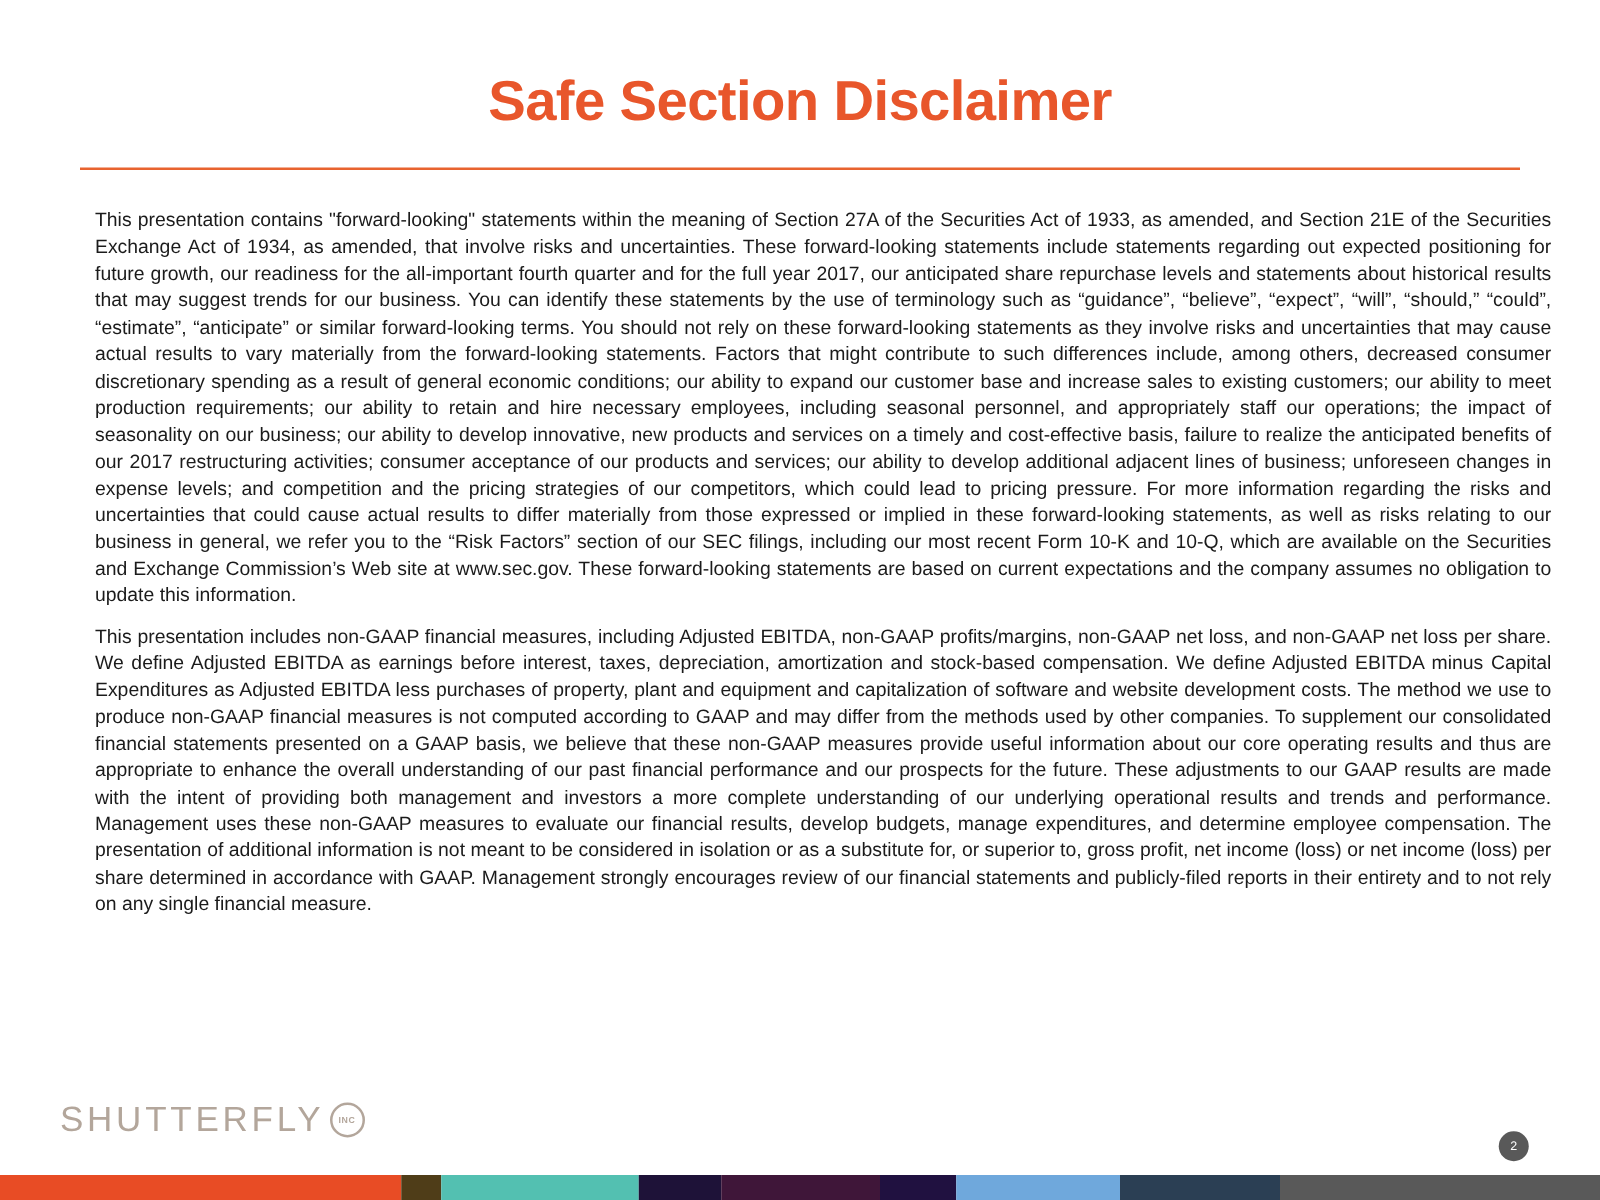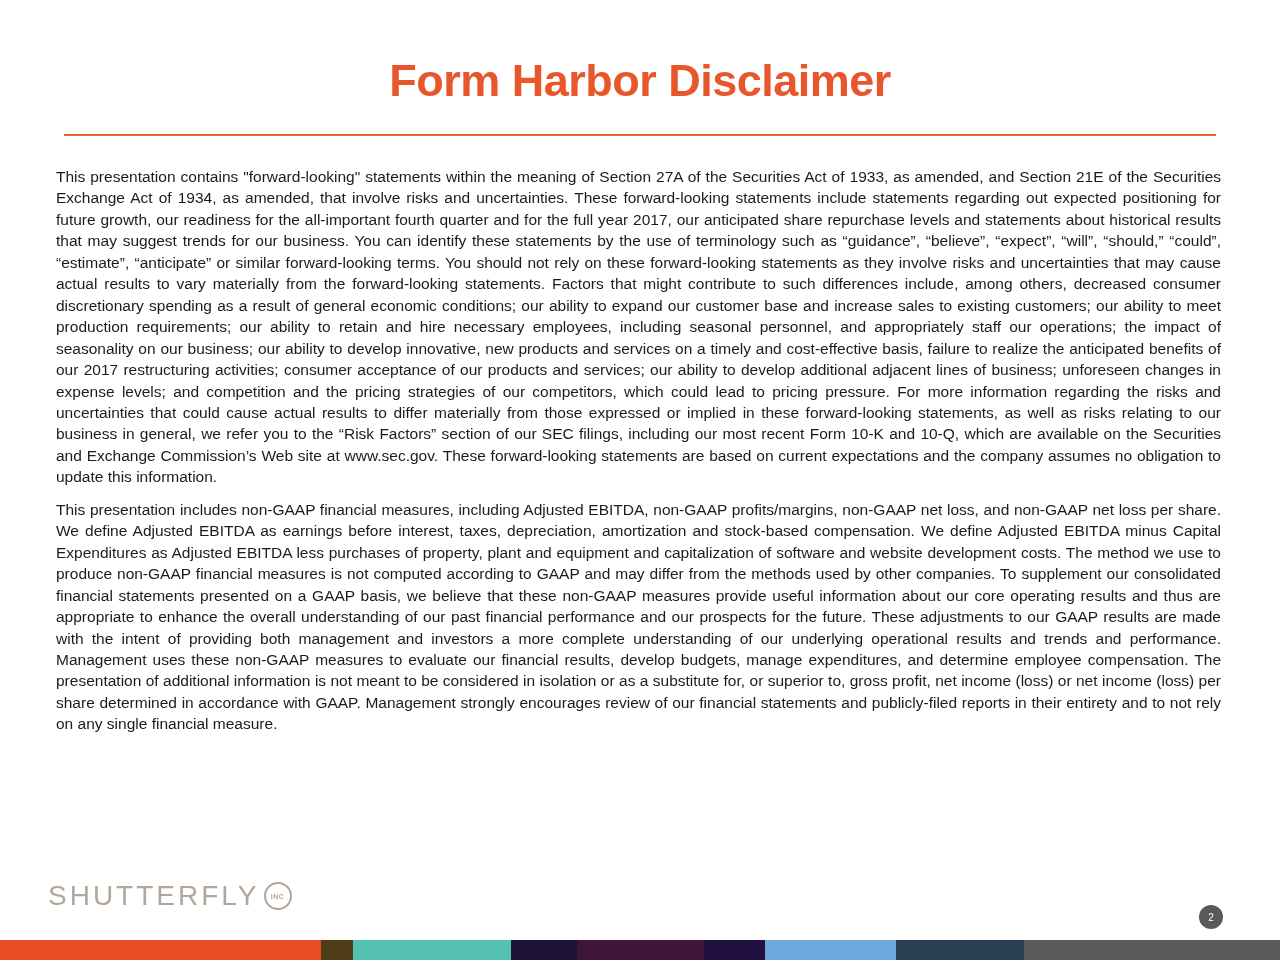"Form Harbor Disclaimer" h1.title { text: Form Harbor -> Safe Section }
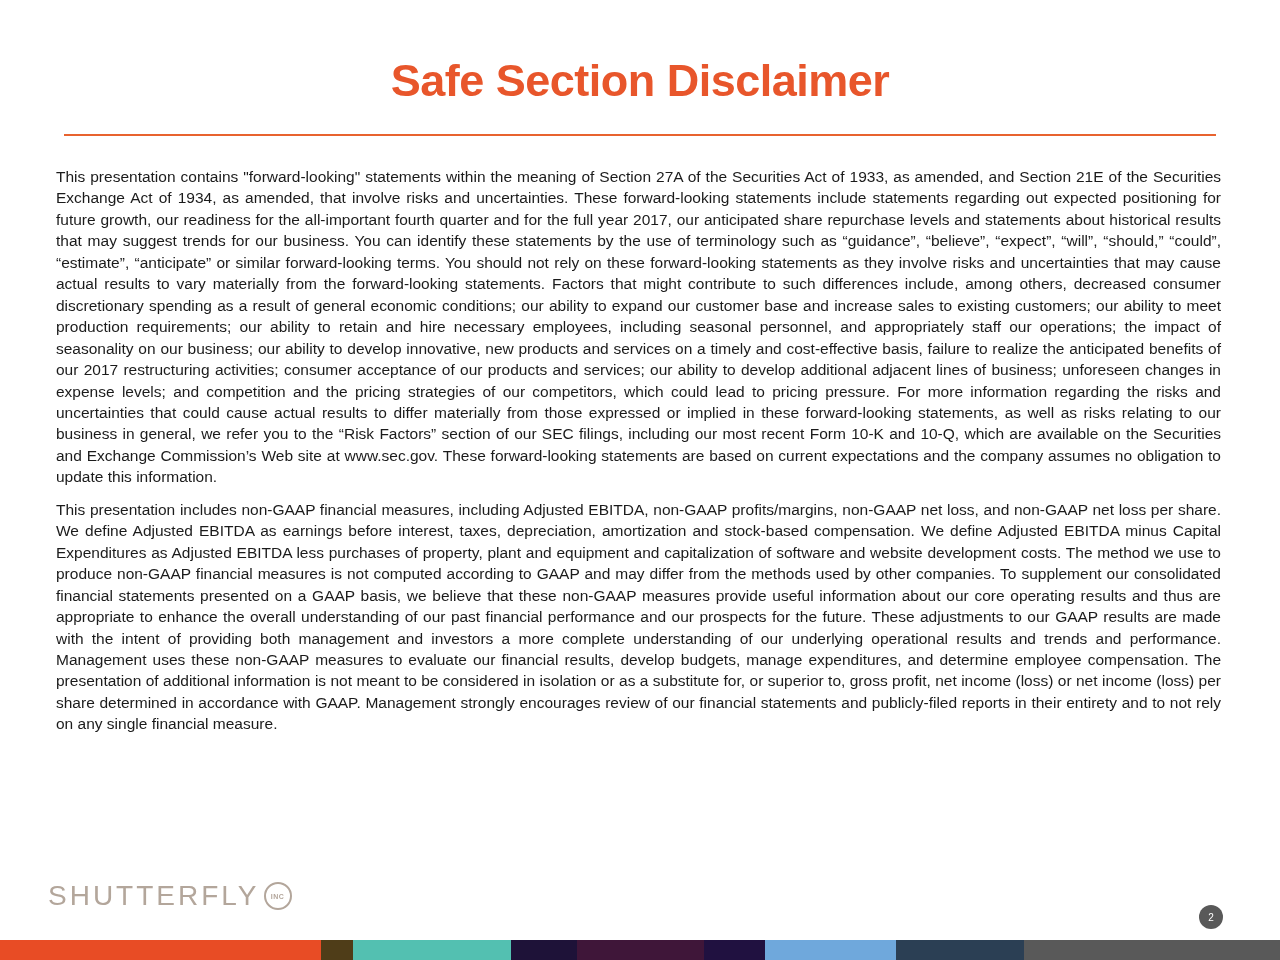"This presentation contains" .body-text { left: 56px -> 76px }
